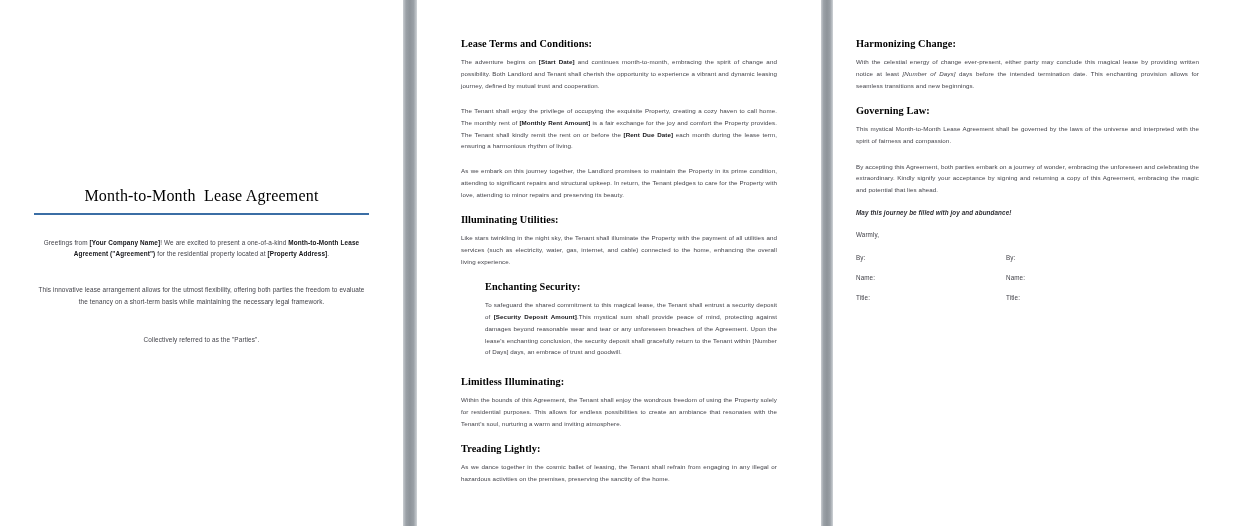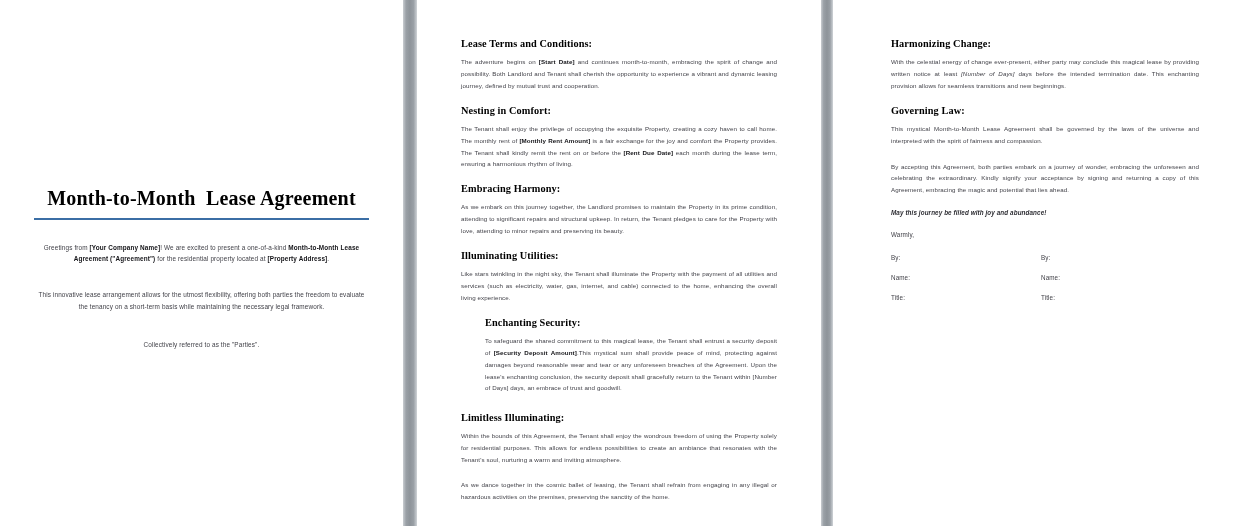"Harmonizing Change:" #page-3 .sheet { padding-left: 58px -> 23px }
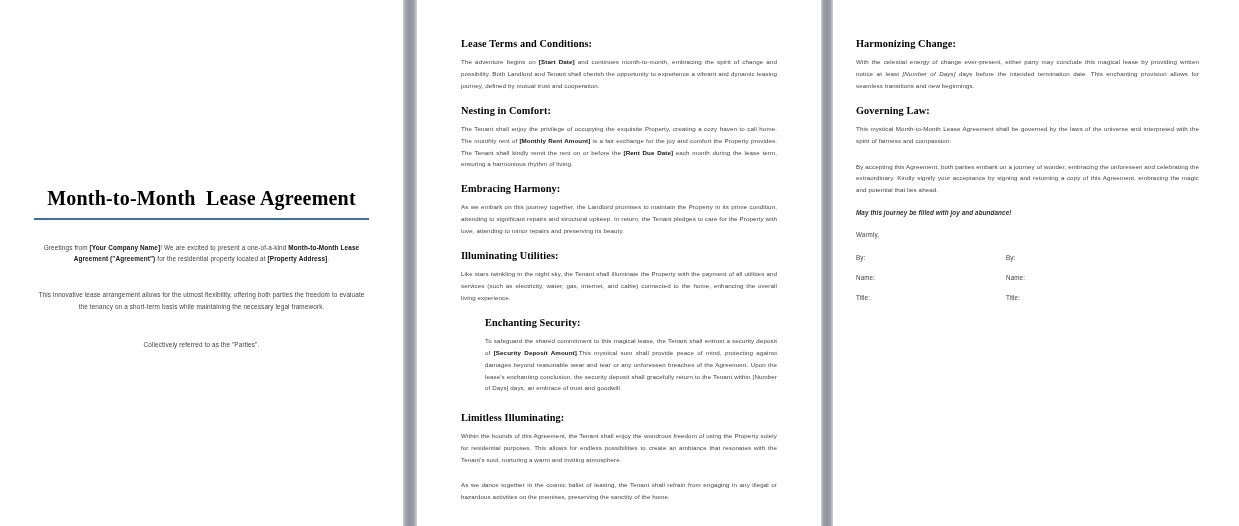"Nesting in Comfort:" div.sec-heading { html: <div>Nesting in Comfort:</div> -> none }
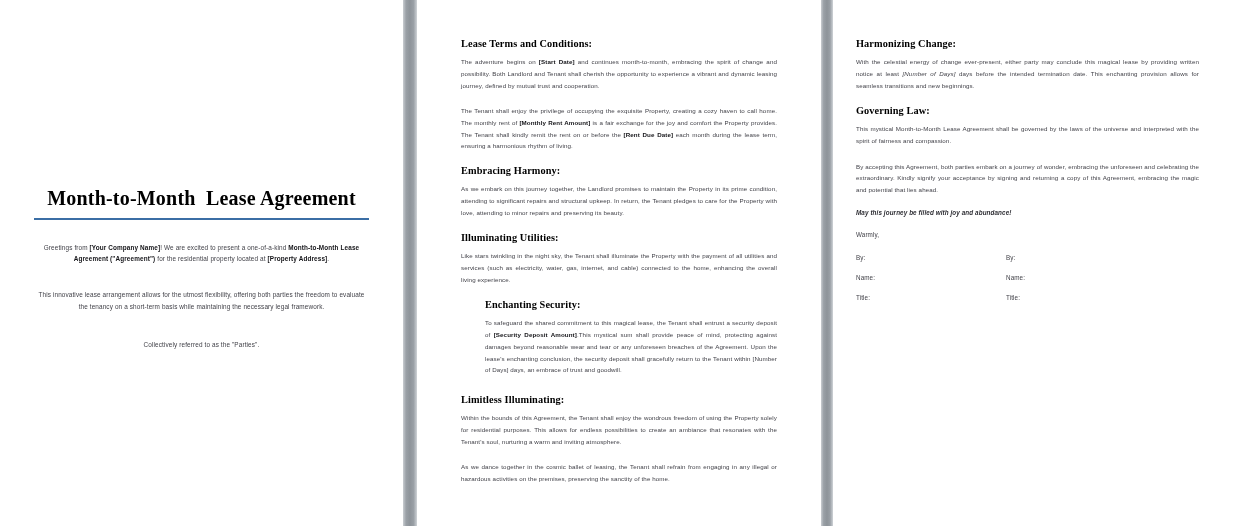"Embracing Harmony:" div.sec-heading { html: <div>Embracing Harmony:</div> -> none }
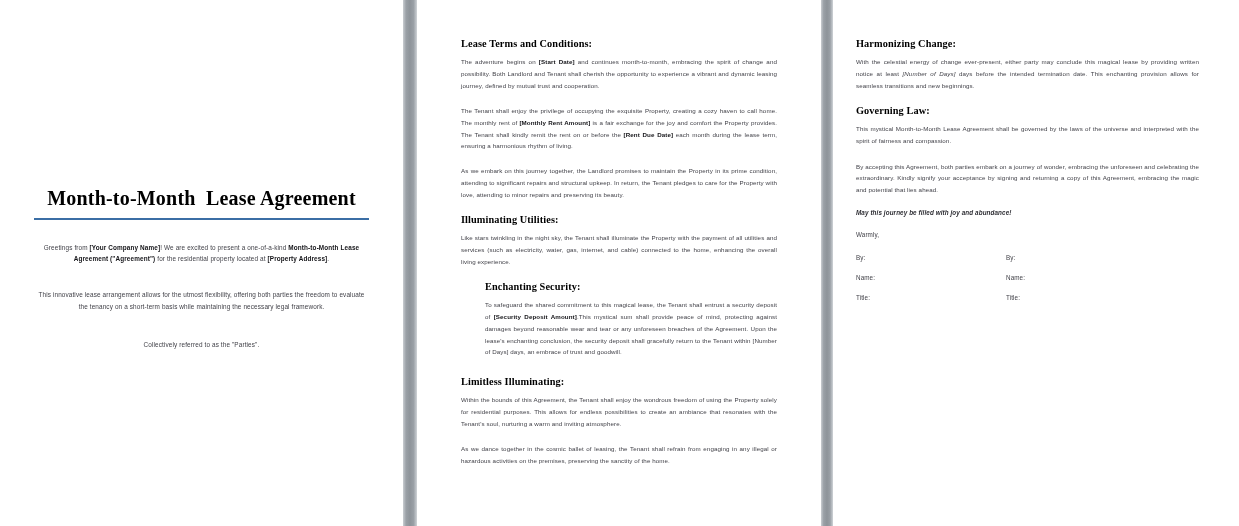"Month-to-Month Lease Agreement" #doc-title { font-size: 20px -> 16px; font-weight: bold -> normal }
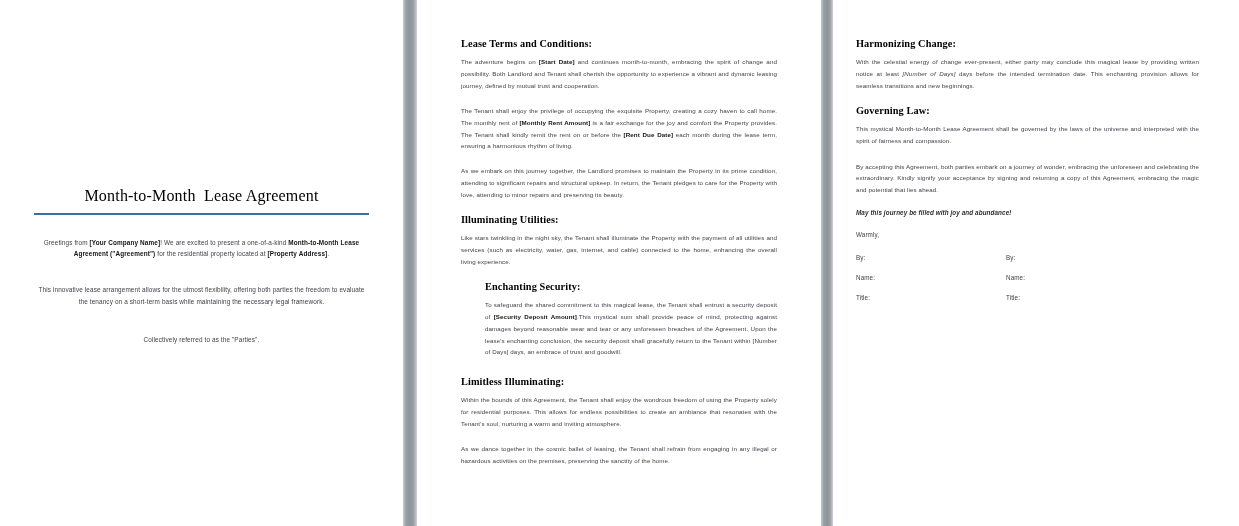"Treading Lightly:" div.sec-heading { html: none -> <div>Treading Lightly:</div> }
